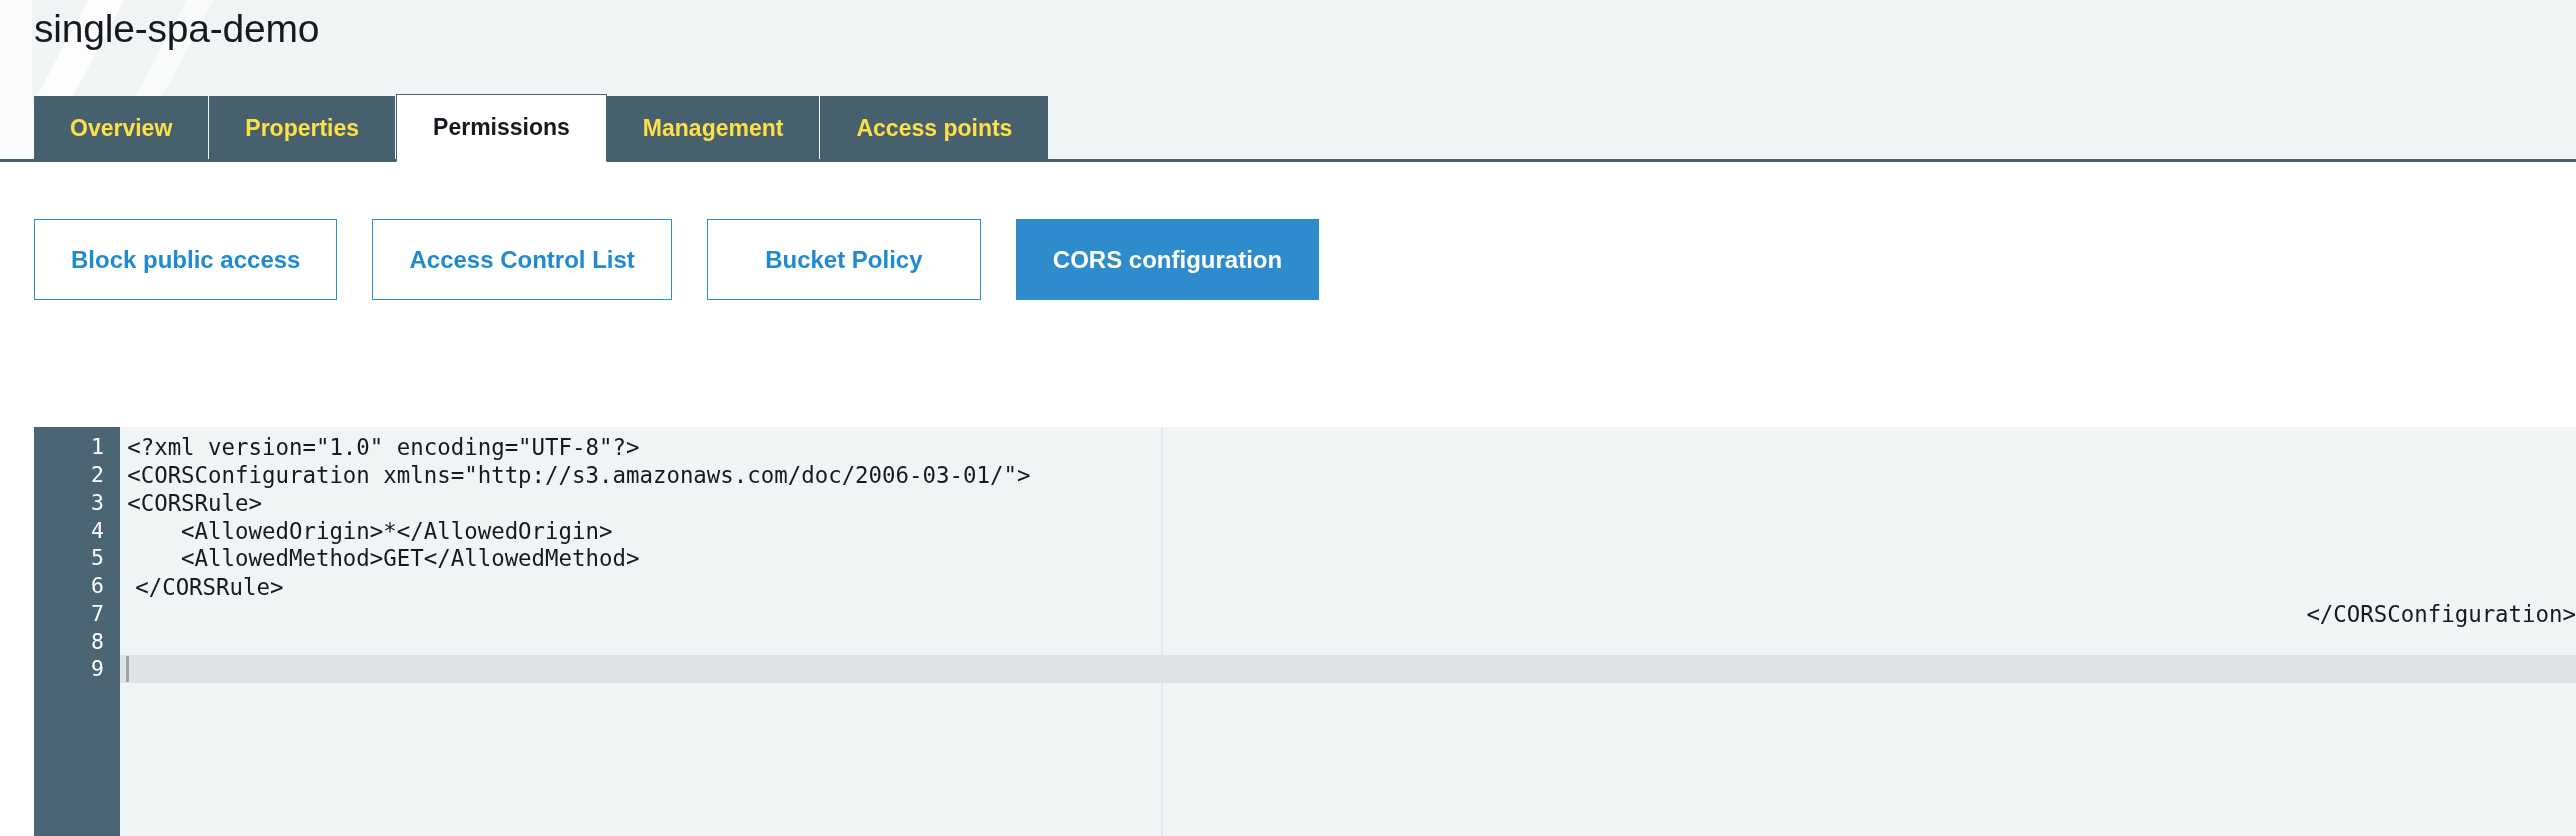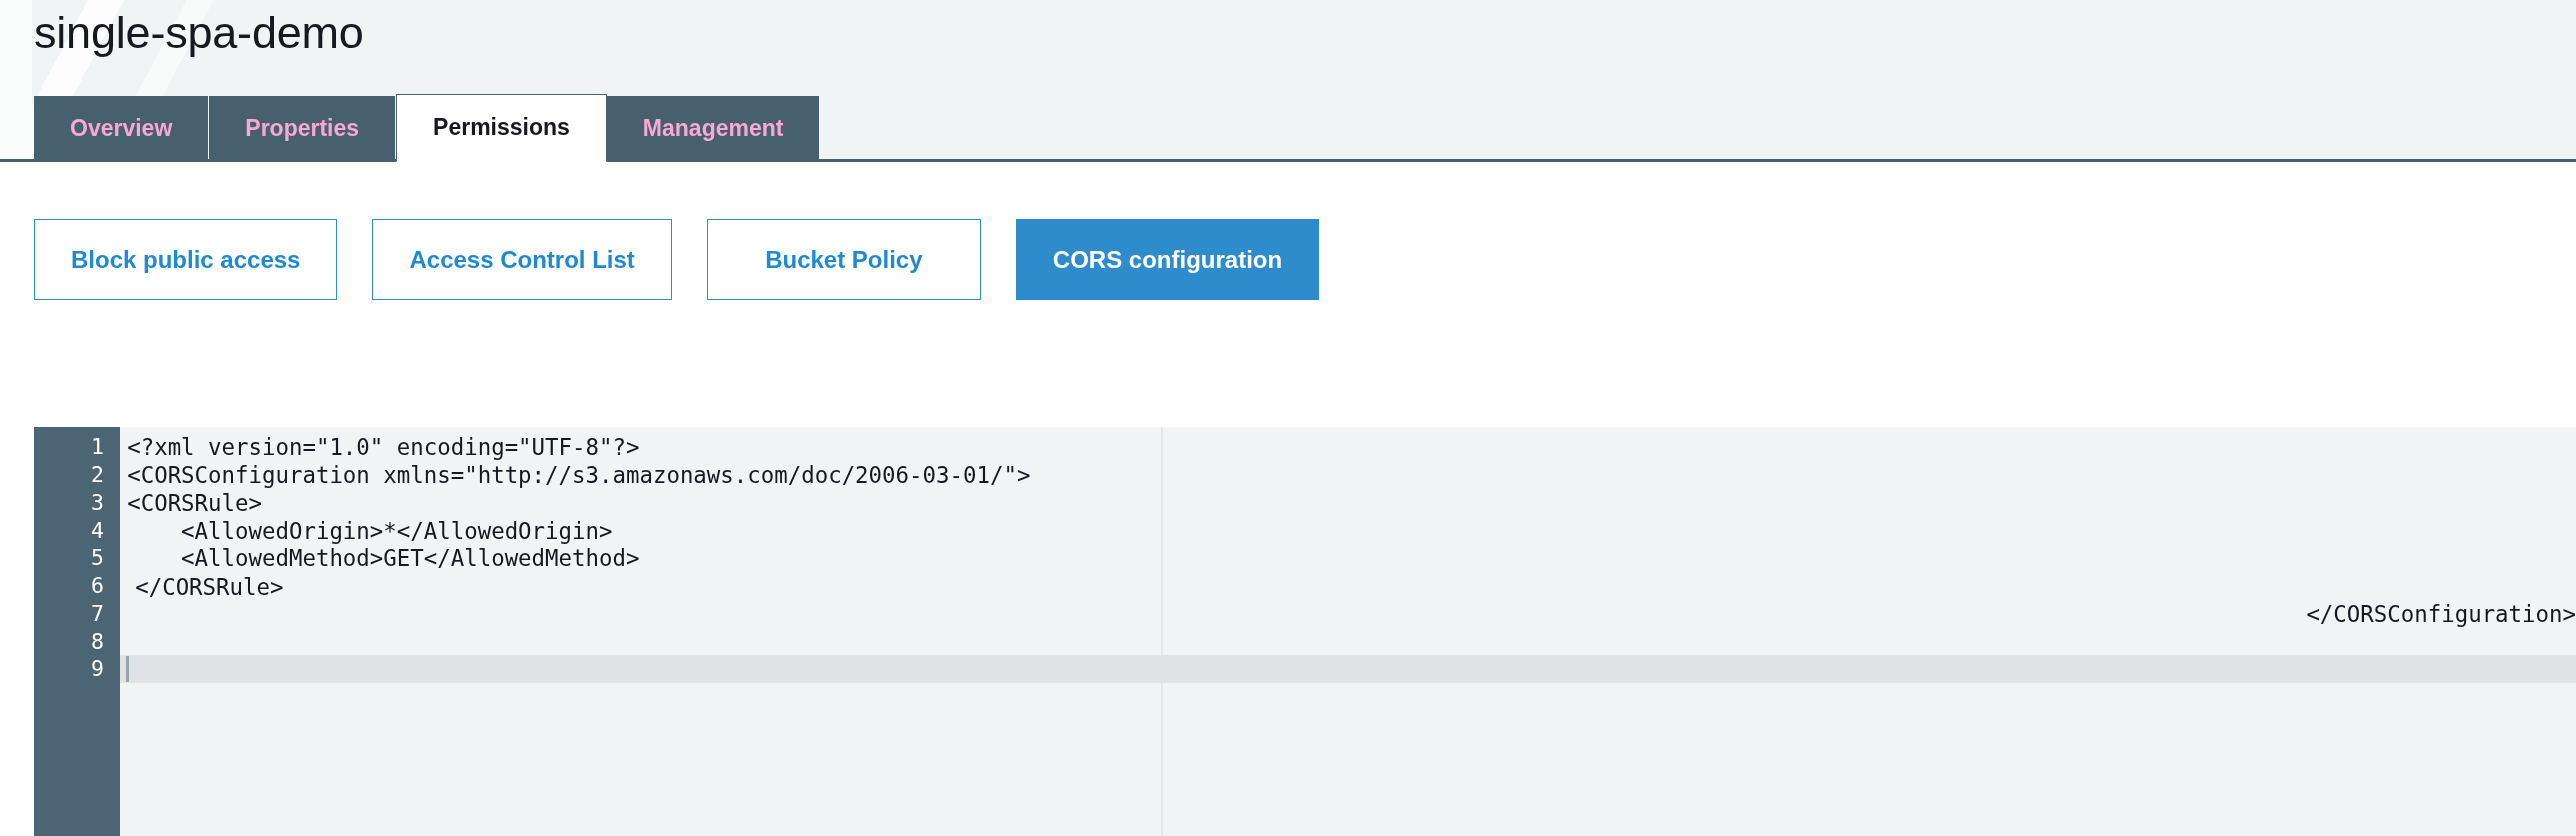"single-spa-demo" .page-title { font-size: 45px -> 39px }
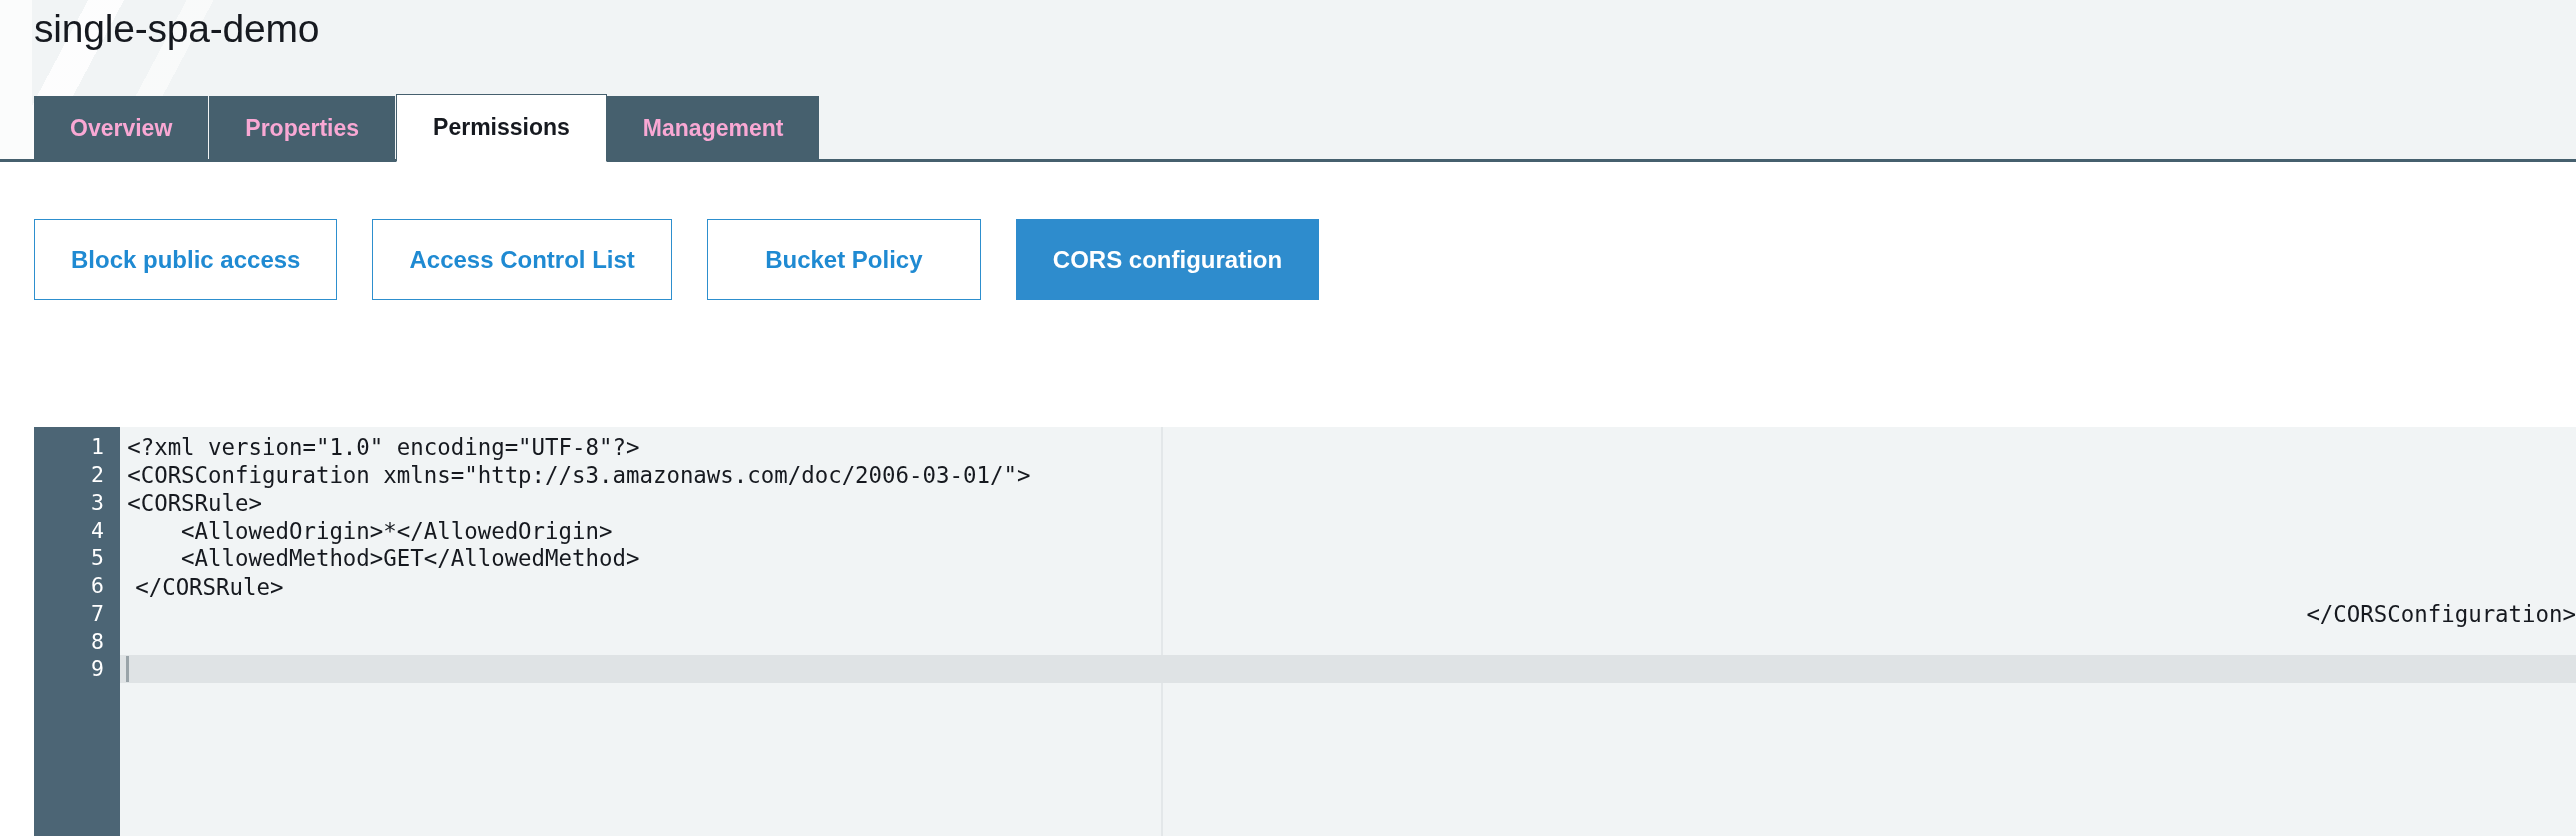"Overview" .tab { color: #f9a8d4 -> #fde047 }
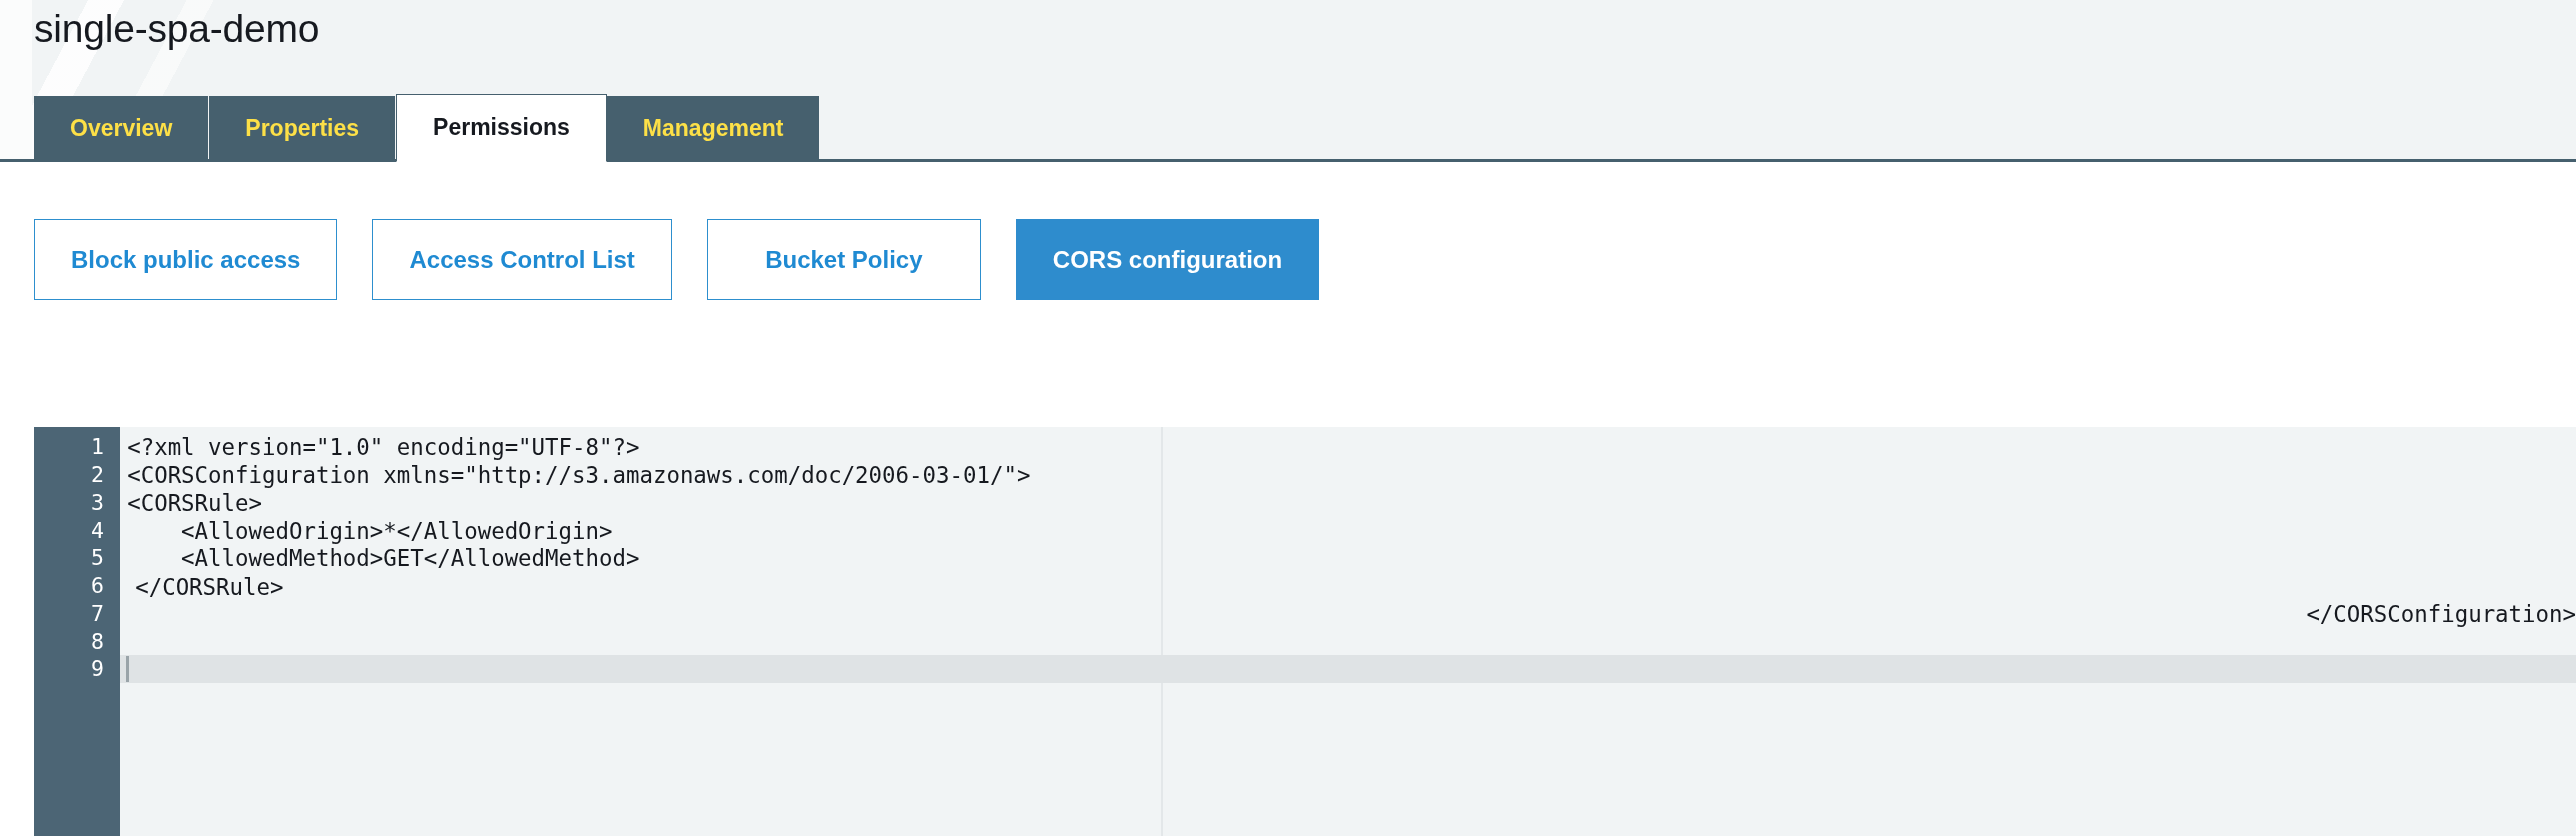"Access points" div.tab { html: none -> <div> <span>Access points</span> </div> }
